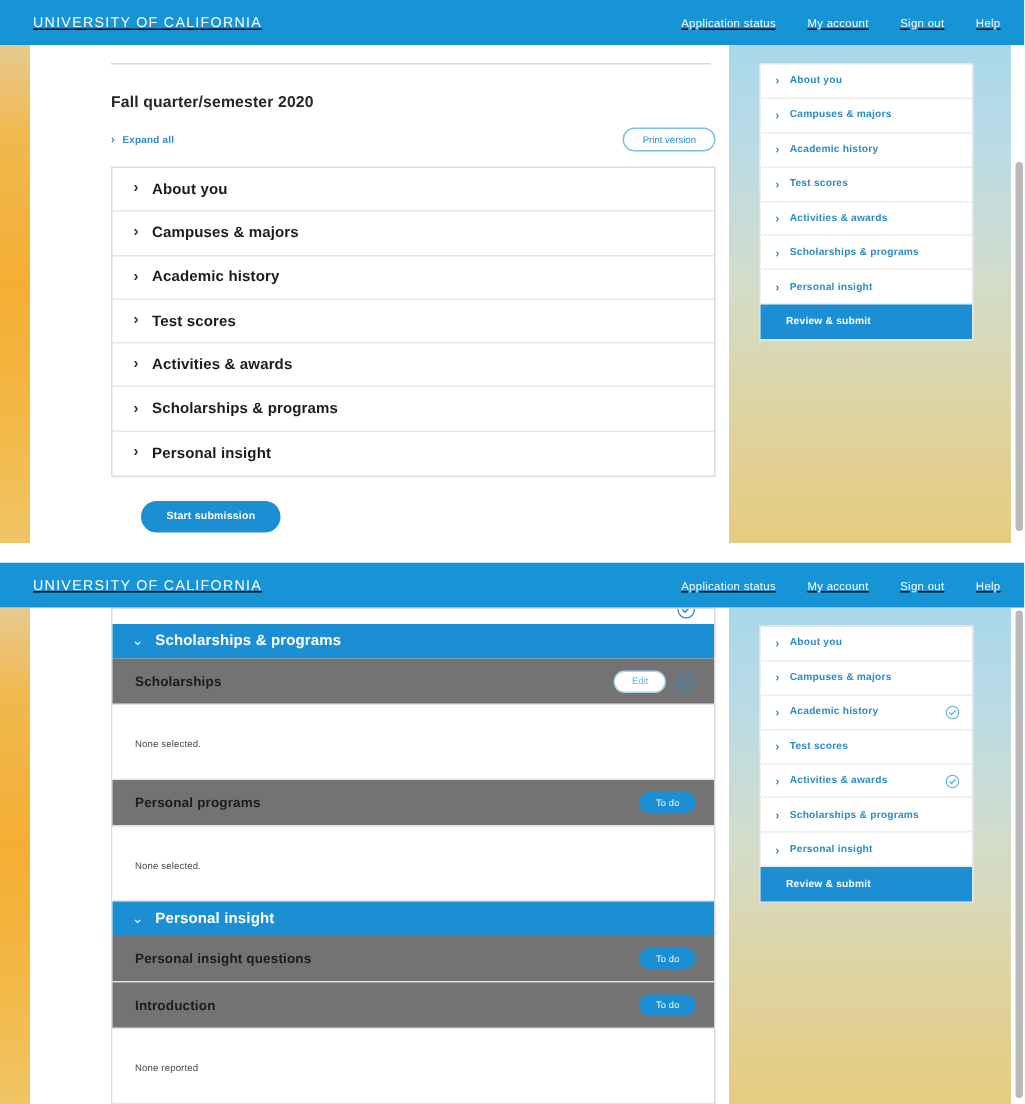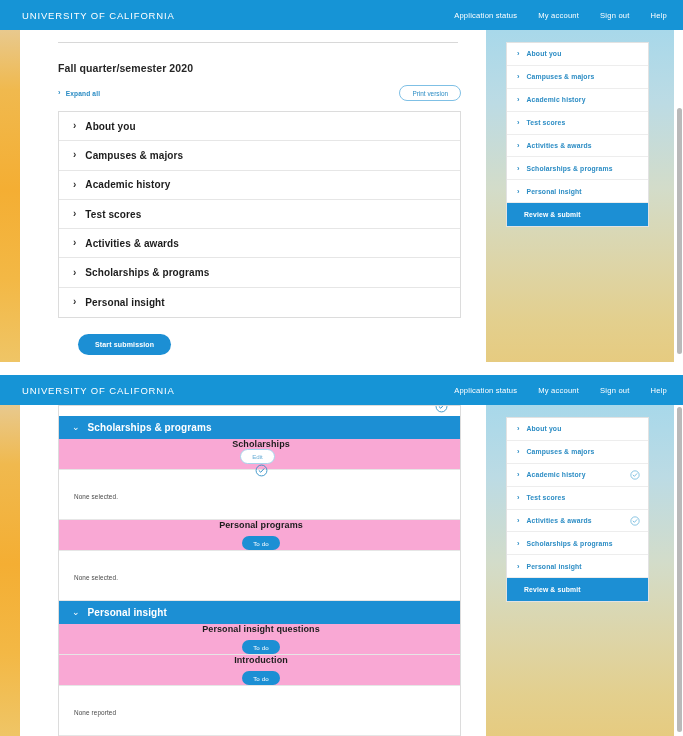"UNIVERSITY OF CALIFORNIA" .screenshot { text-decoration: none -> underline }
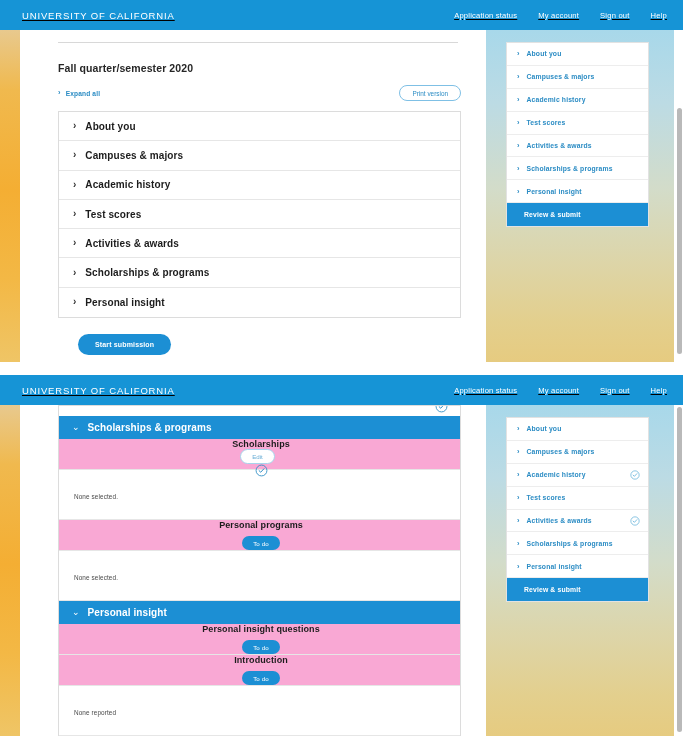"Fall quarter/semester 2020" .main { left: 40px -> 56px }
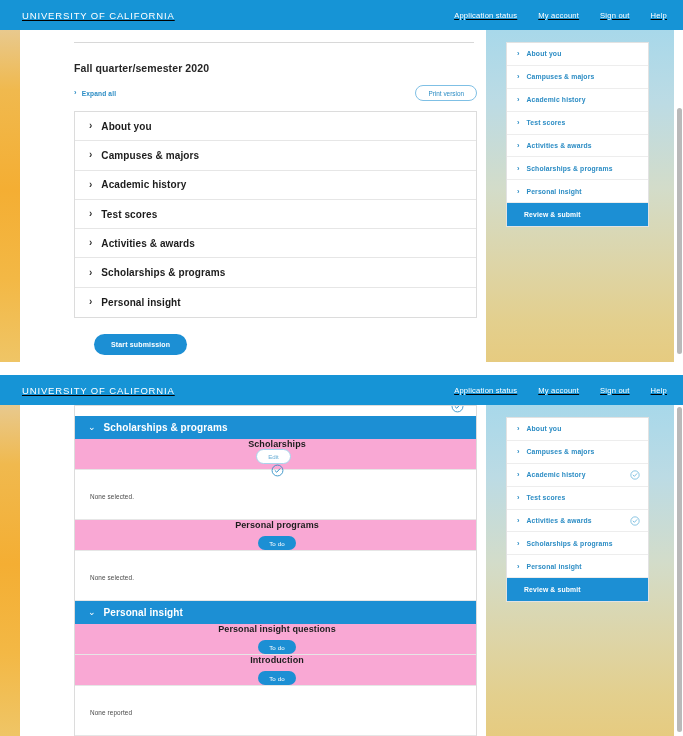"Scholarships" .sub-row { background: #f9a8d4 -> #737373; flex-direction: column -> none }
